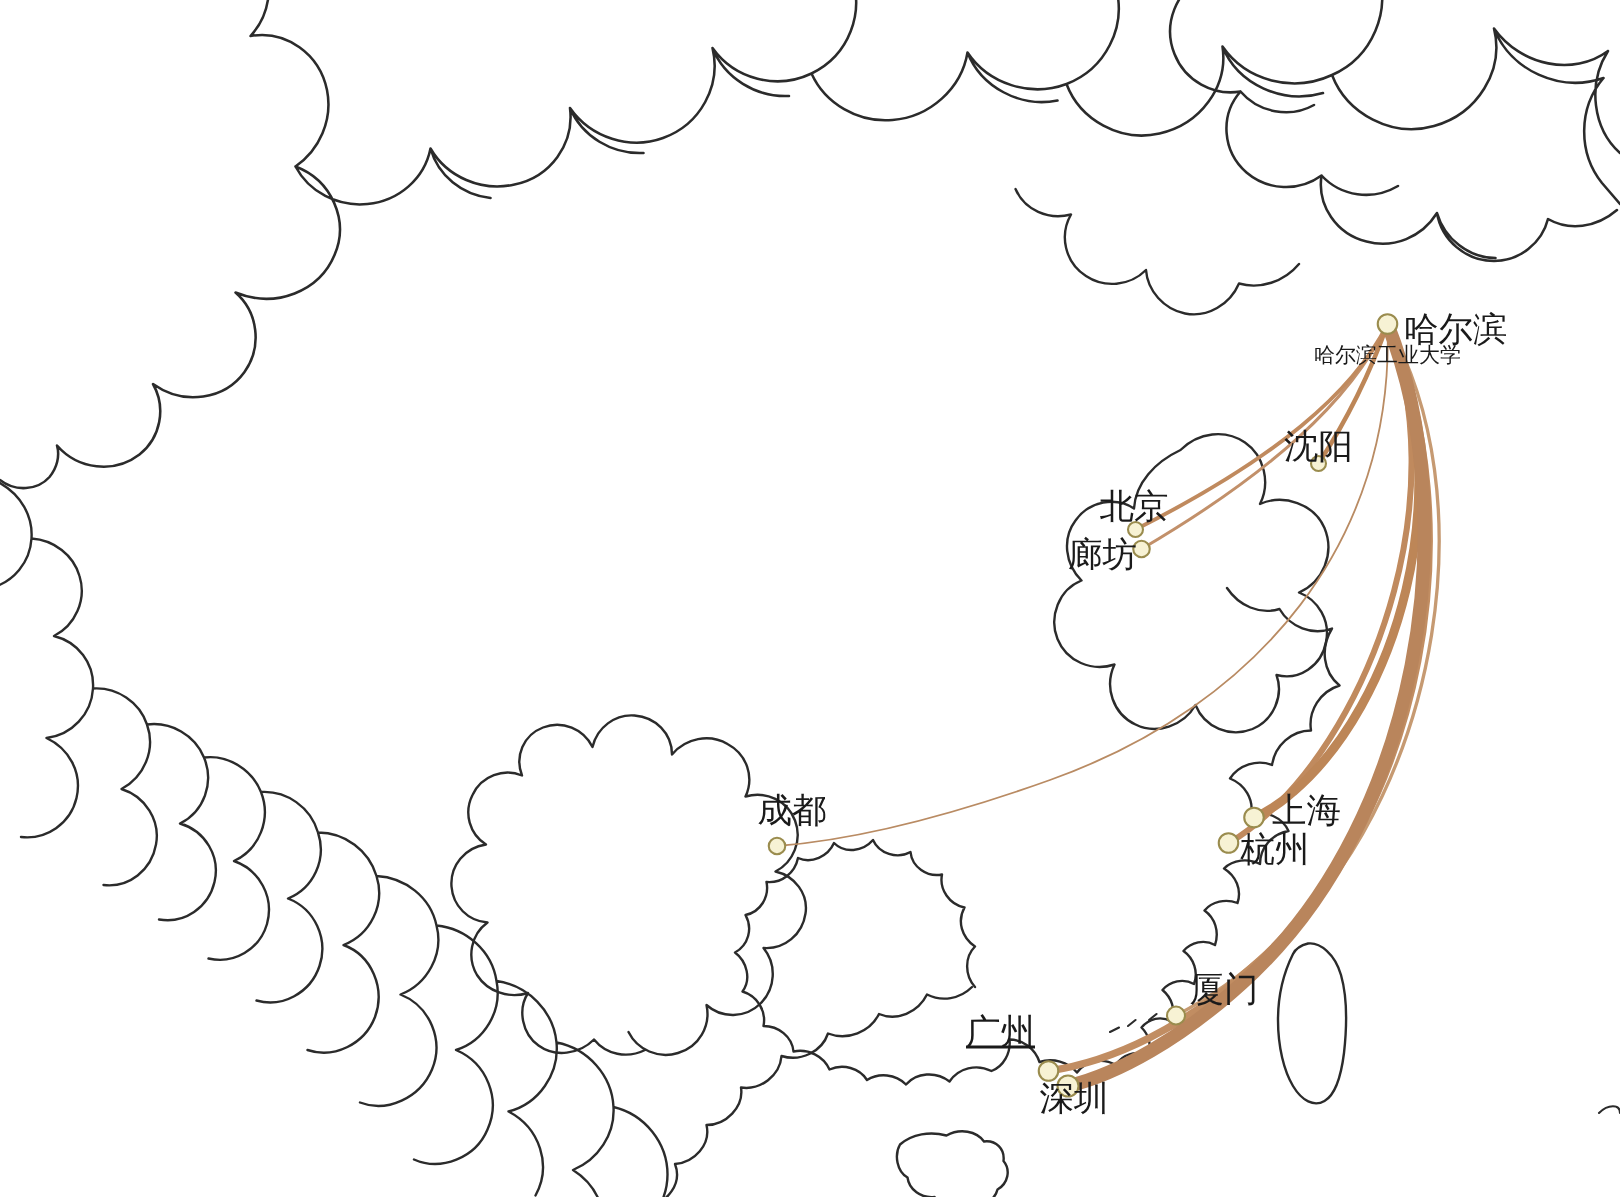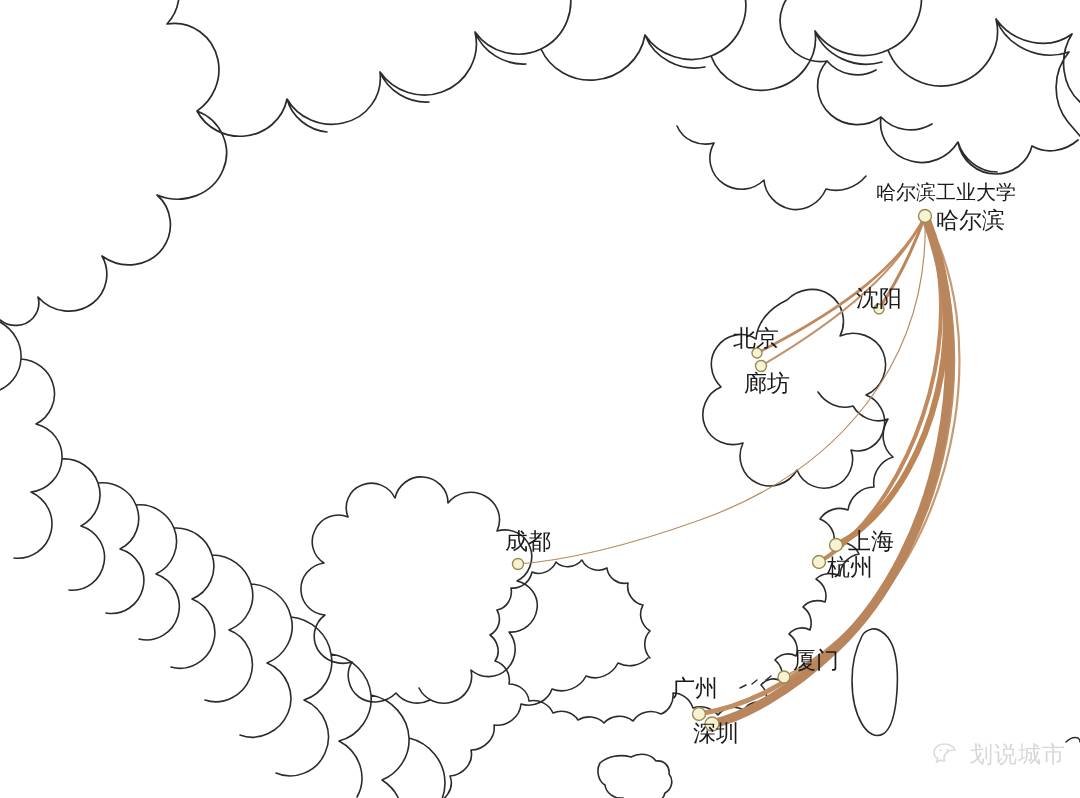"哈尔滨工业大学" .city-label.big { font-size: 20px -> 14px; margin-top: none -> 48px }
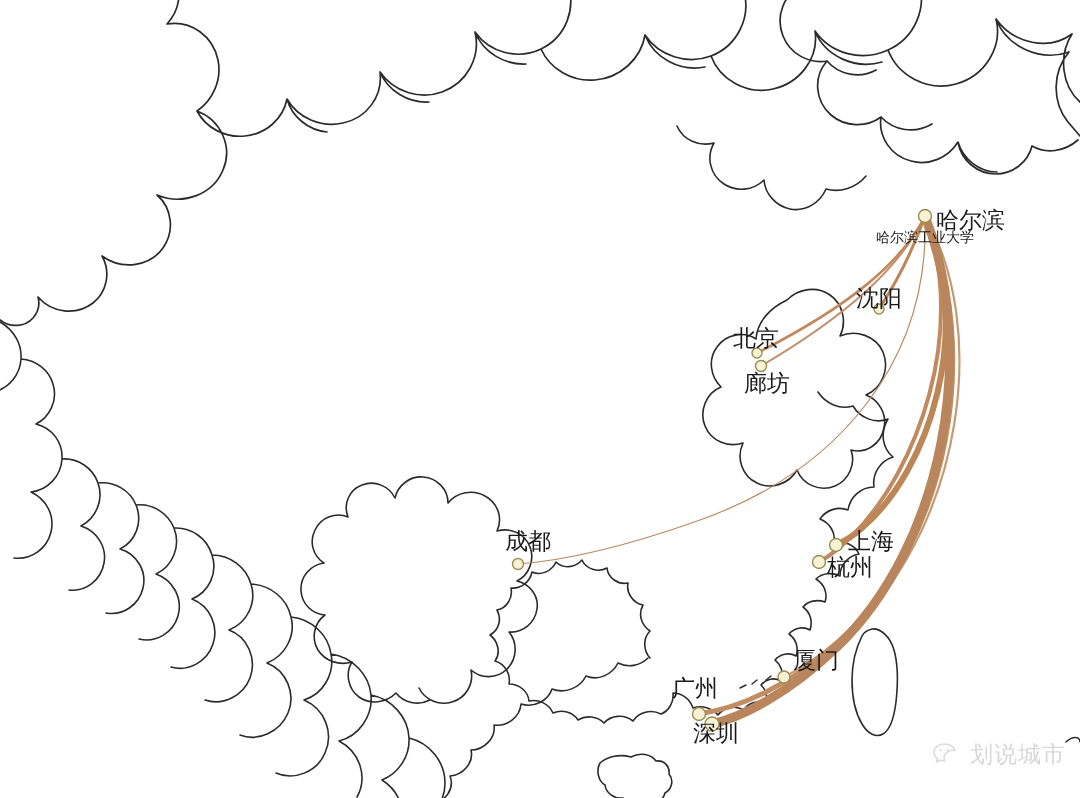"廊坊" div.city-label { padding-left: 32px -> none; top: 372px -> 359px }
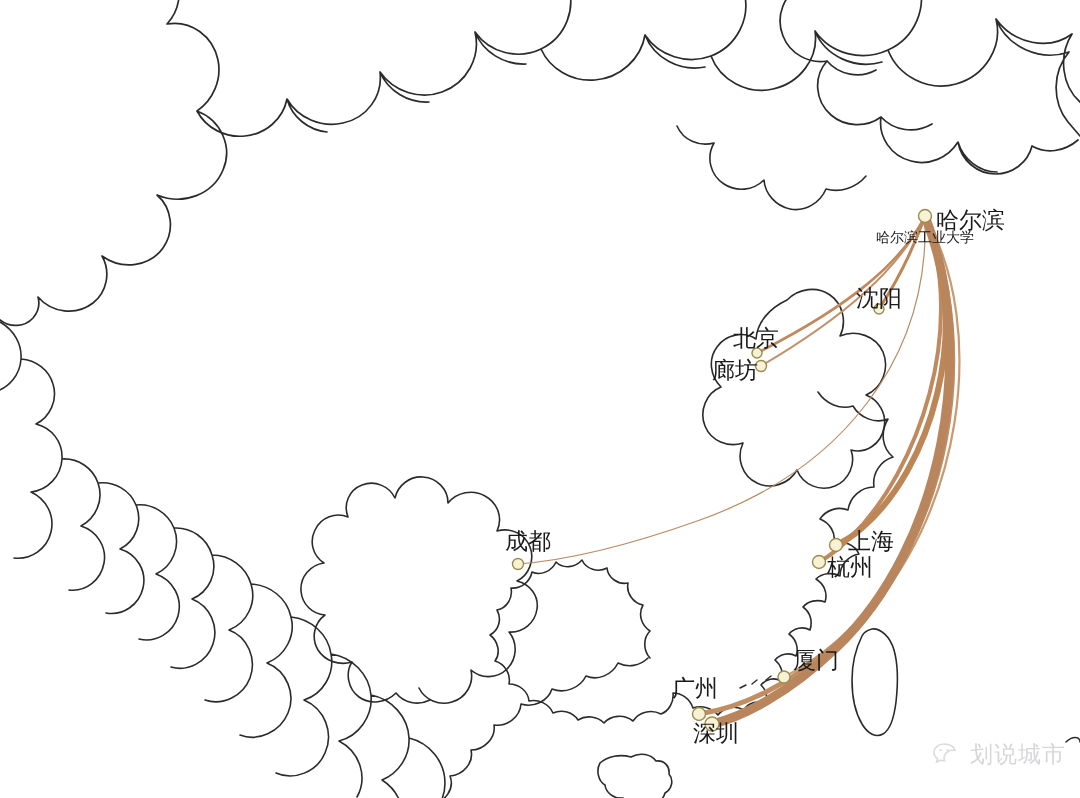"广州" div.city-label { left: 672px -> 644px; text-decoration: none -> underline }
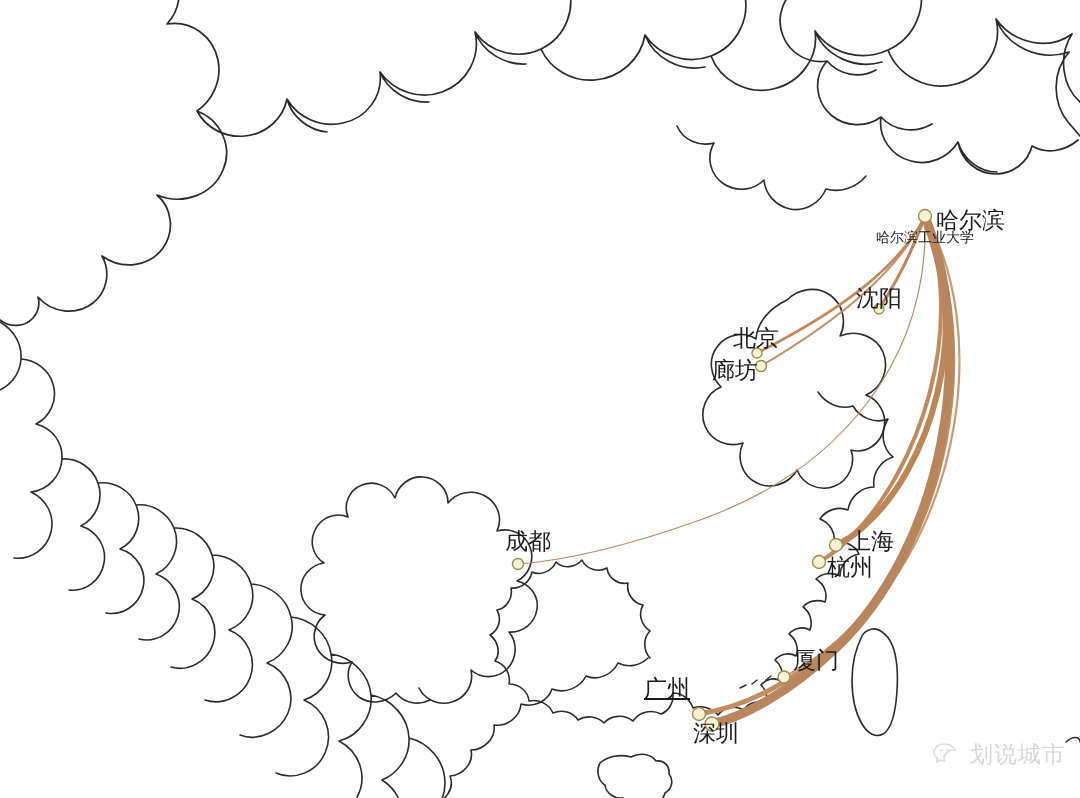"划说城市" div { html: <div> <span> <svg> <path></path> <circle></circle> <circle></circle> </svg> </span> <span>划说城市</span> </div> -> none }
